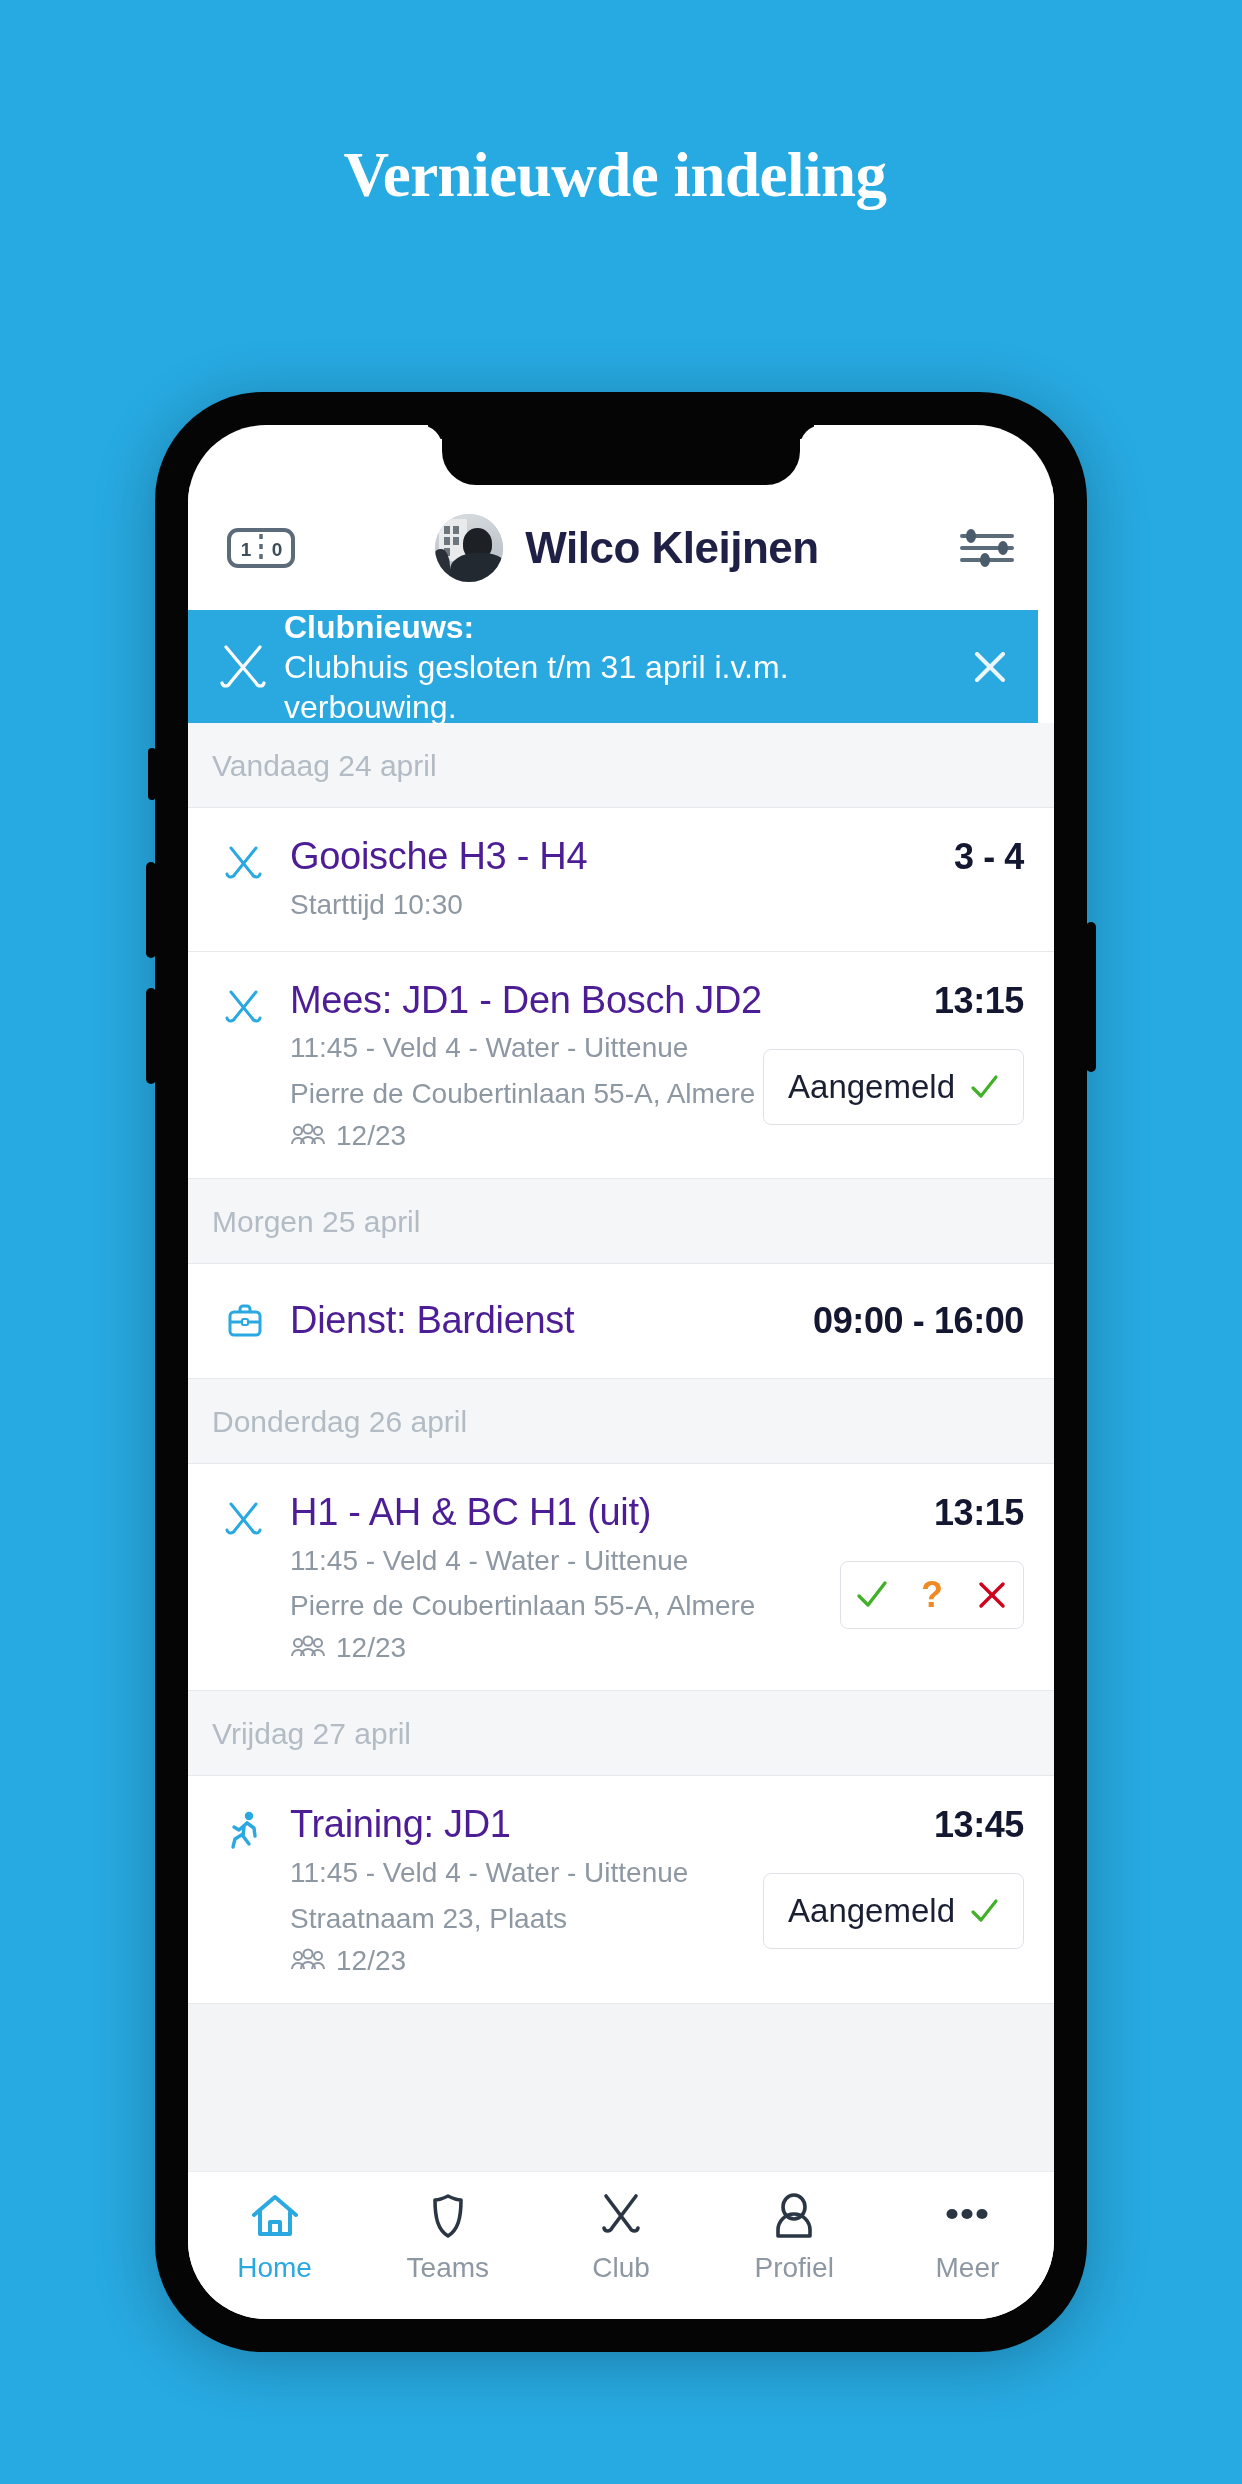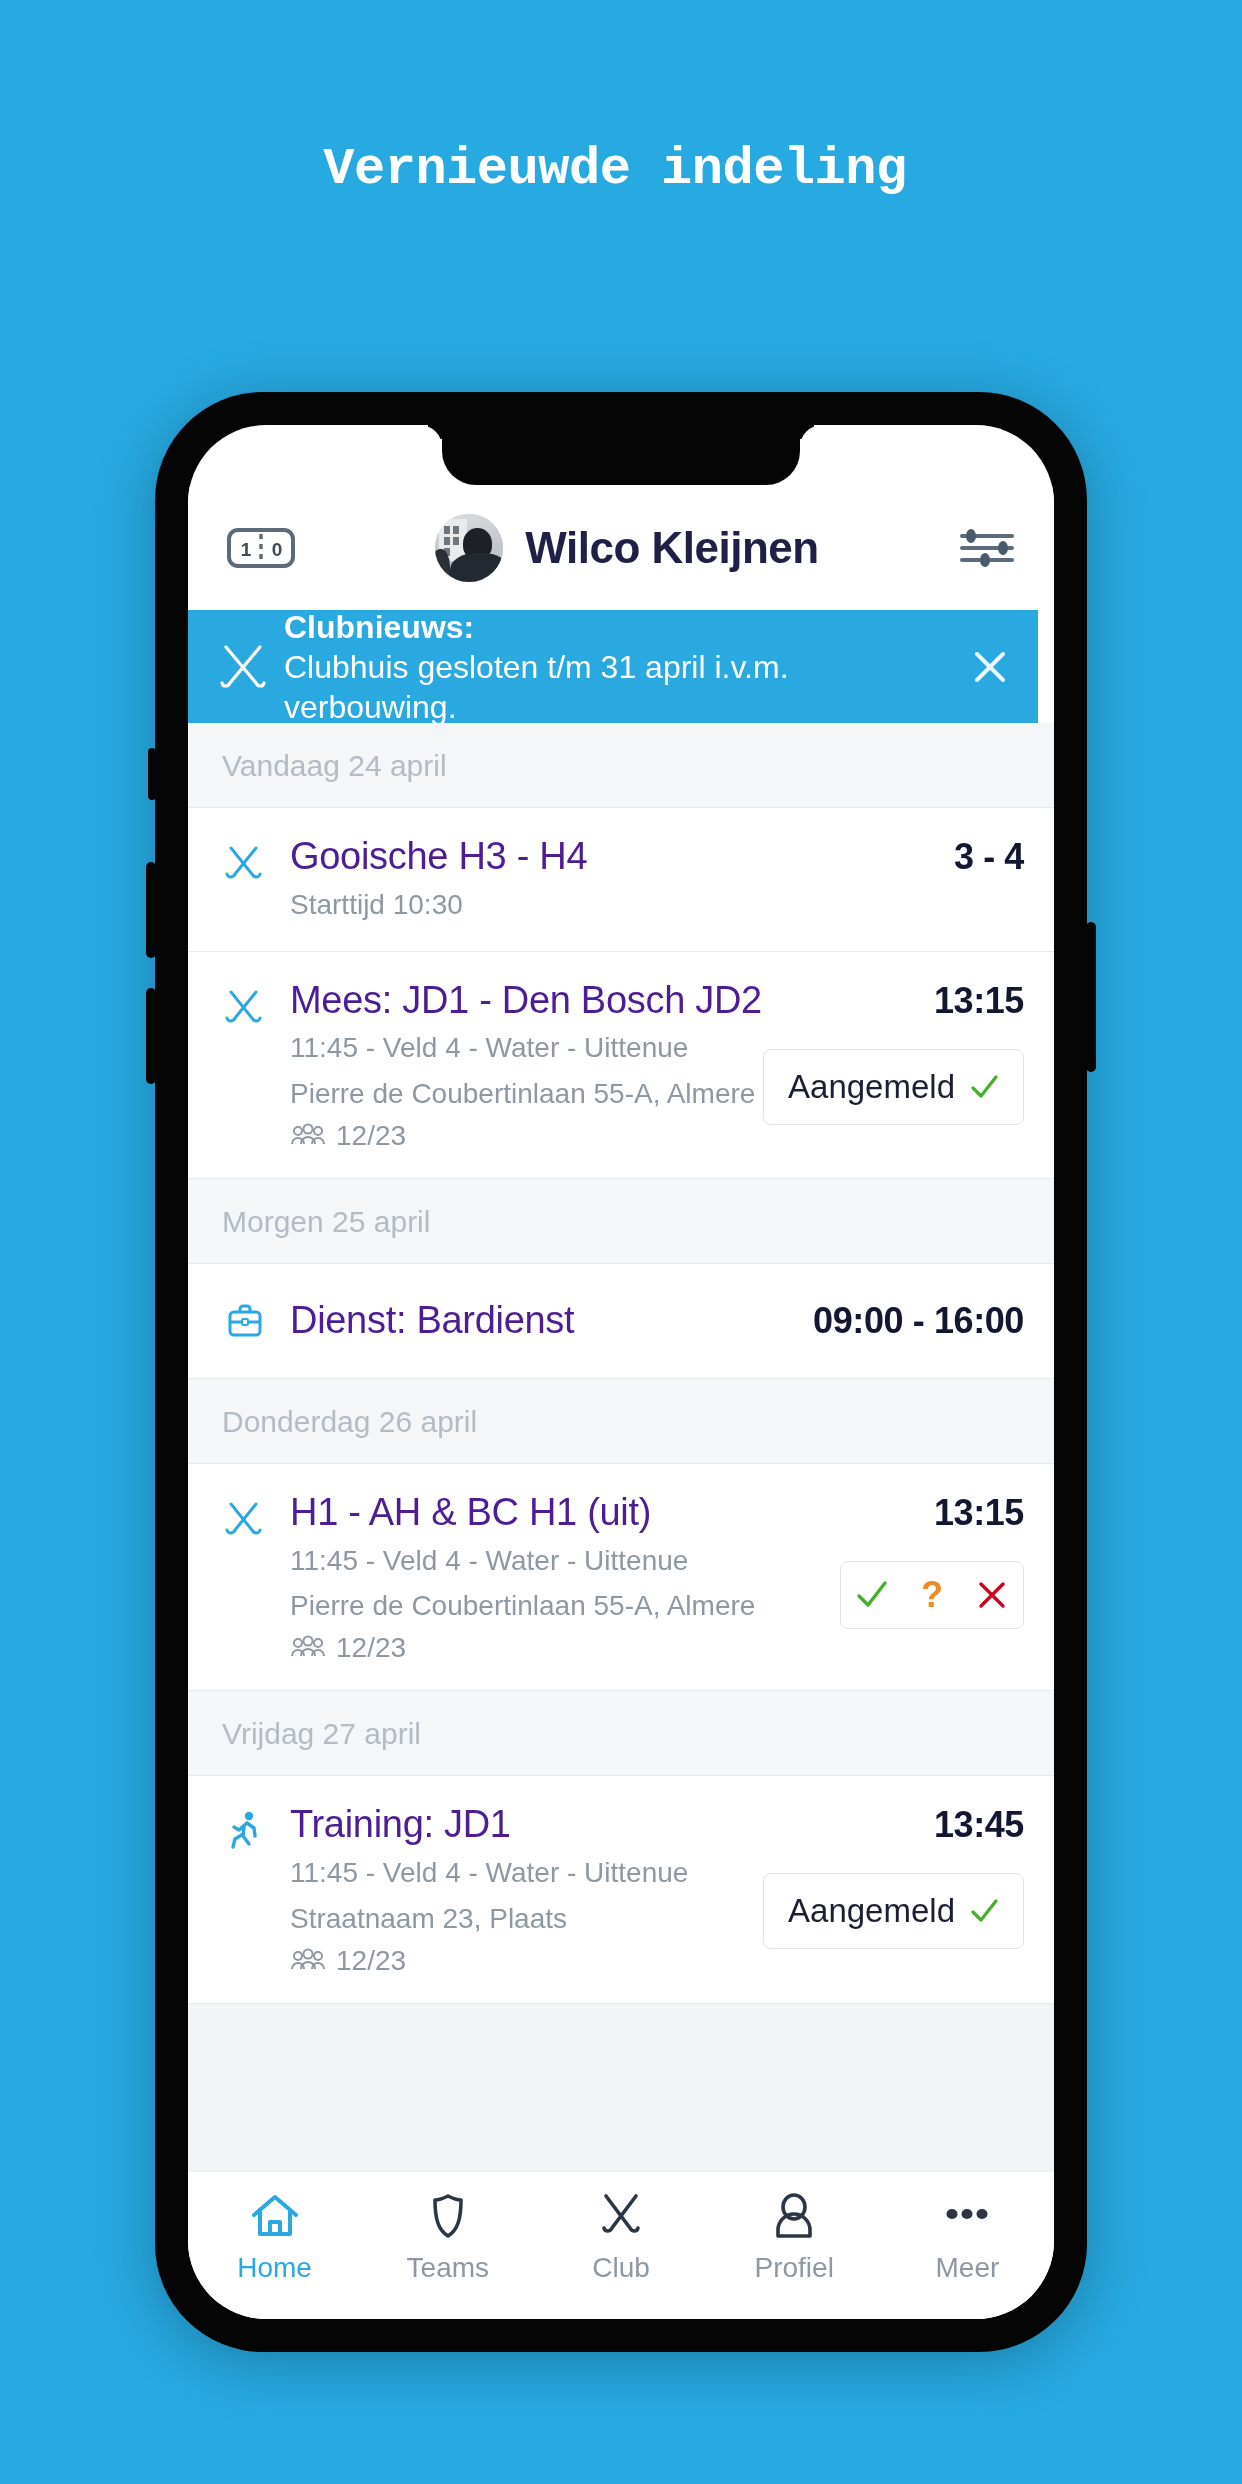"Vernieuwde indeling" .headline { font-family: Liberation Mono, monospace -> Liberation Serif, serif; font-size: 52px -> 63px }
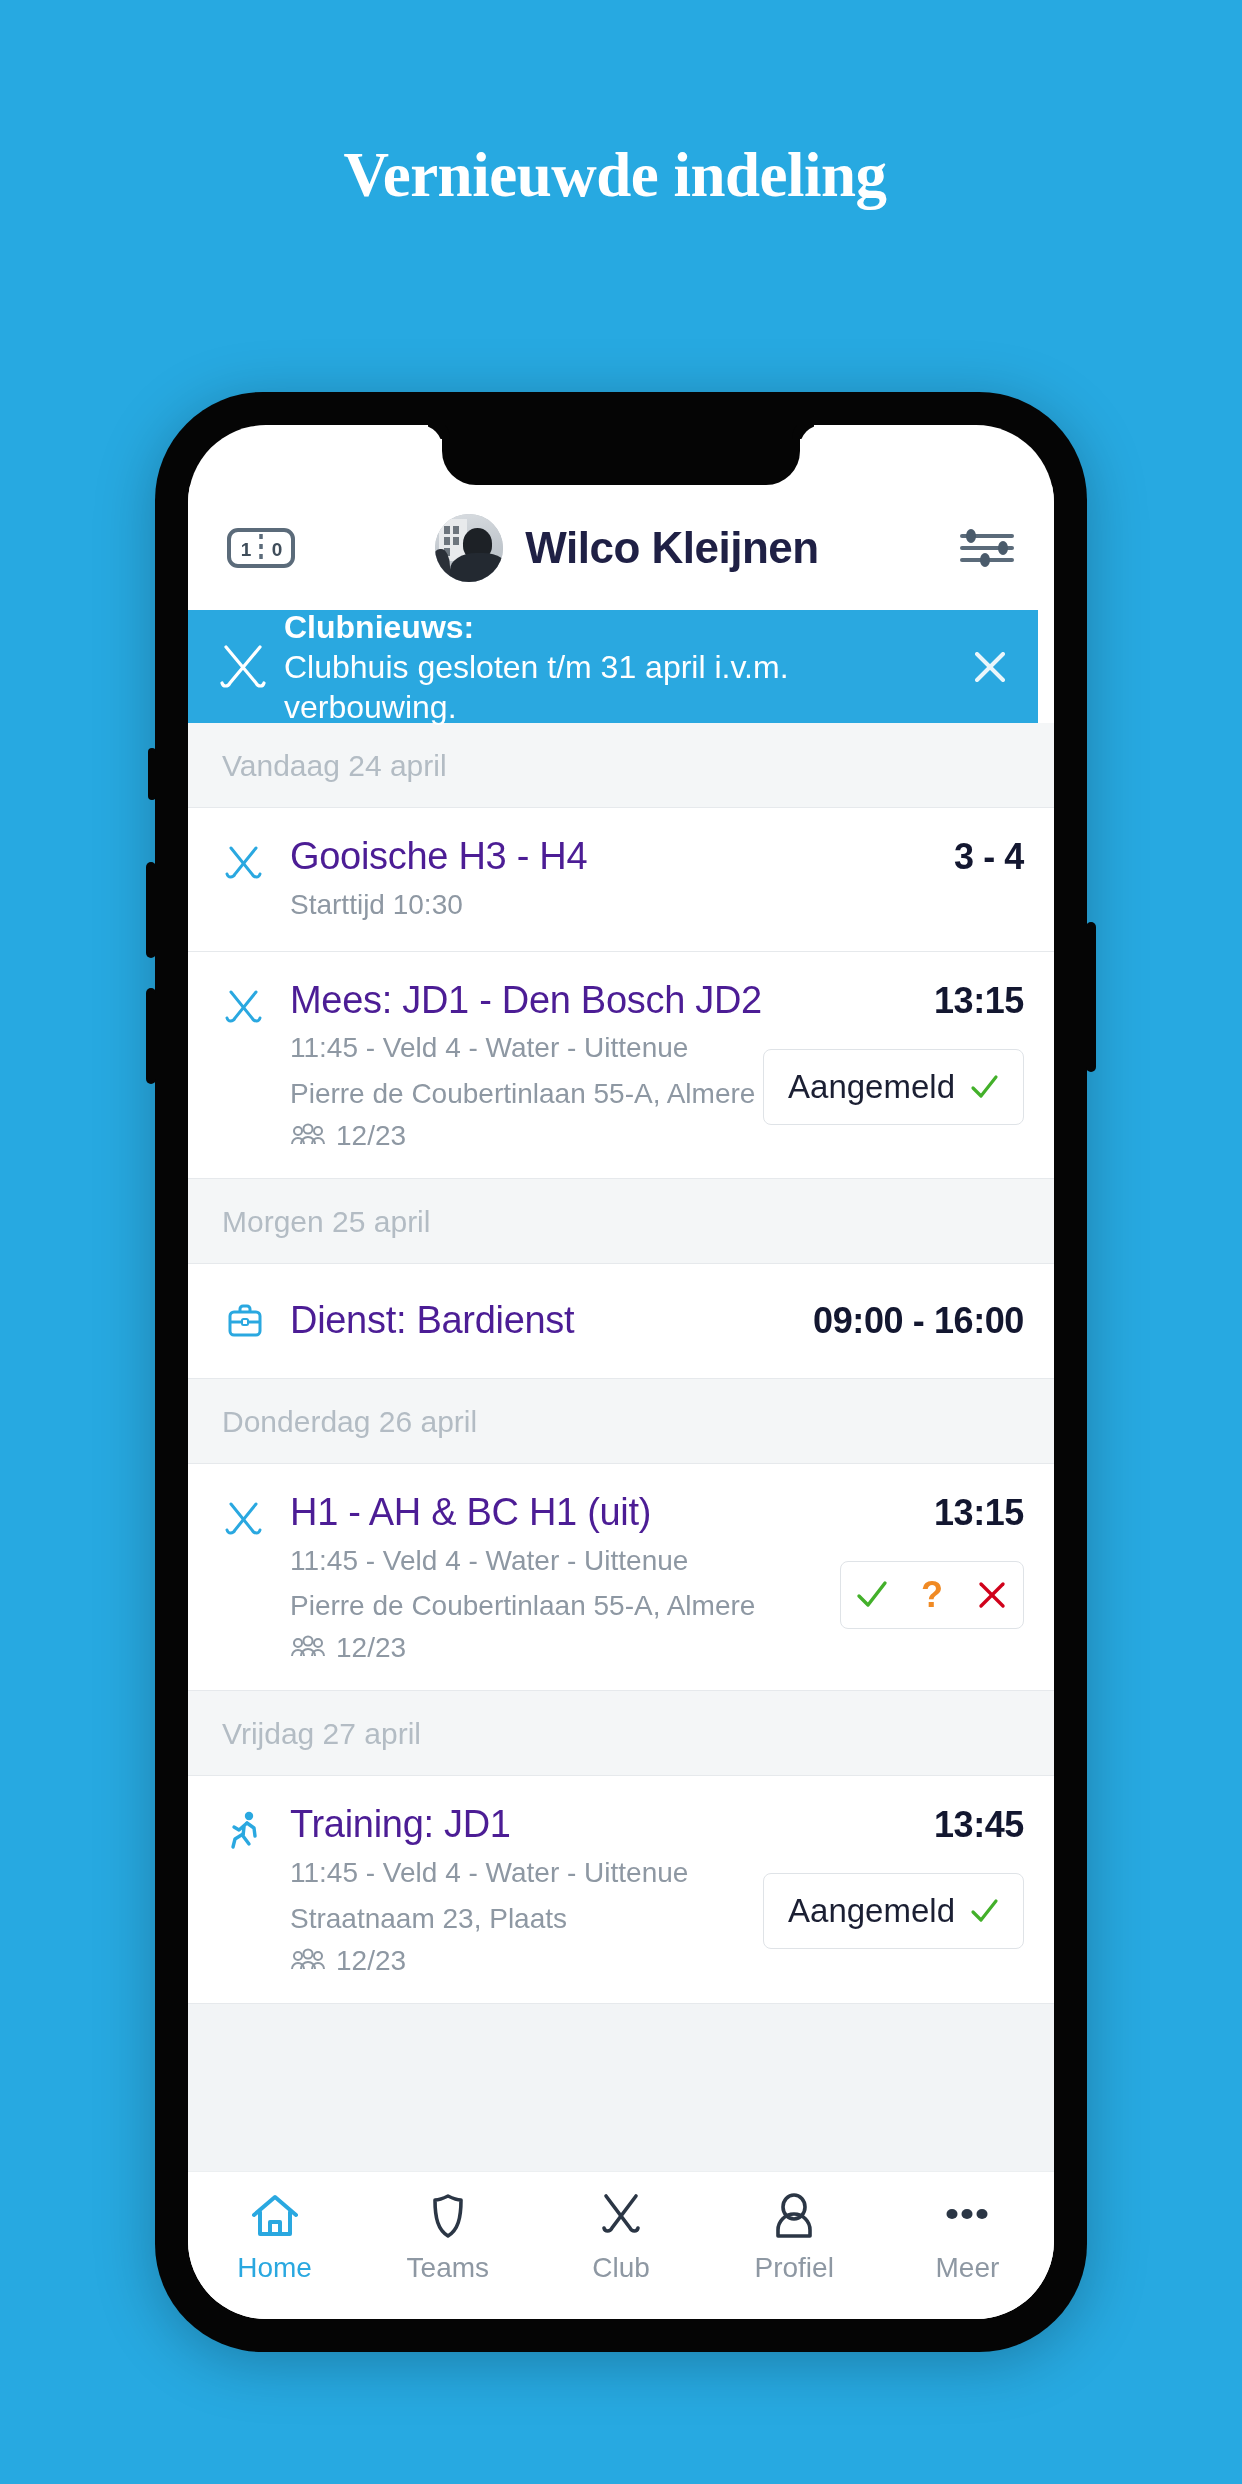"Vandaag 24 april" .day-header { padding: 26px 34px 24px 34px -> 26px 34px 24px 24px }
